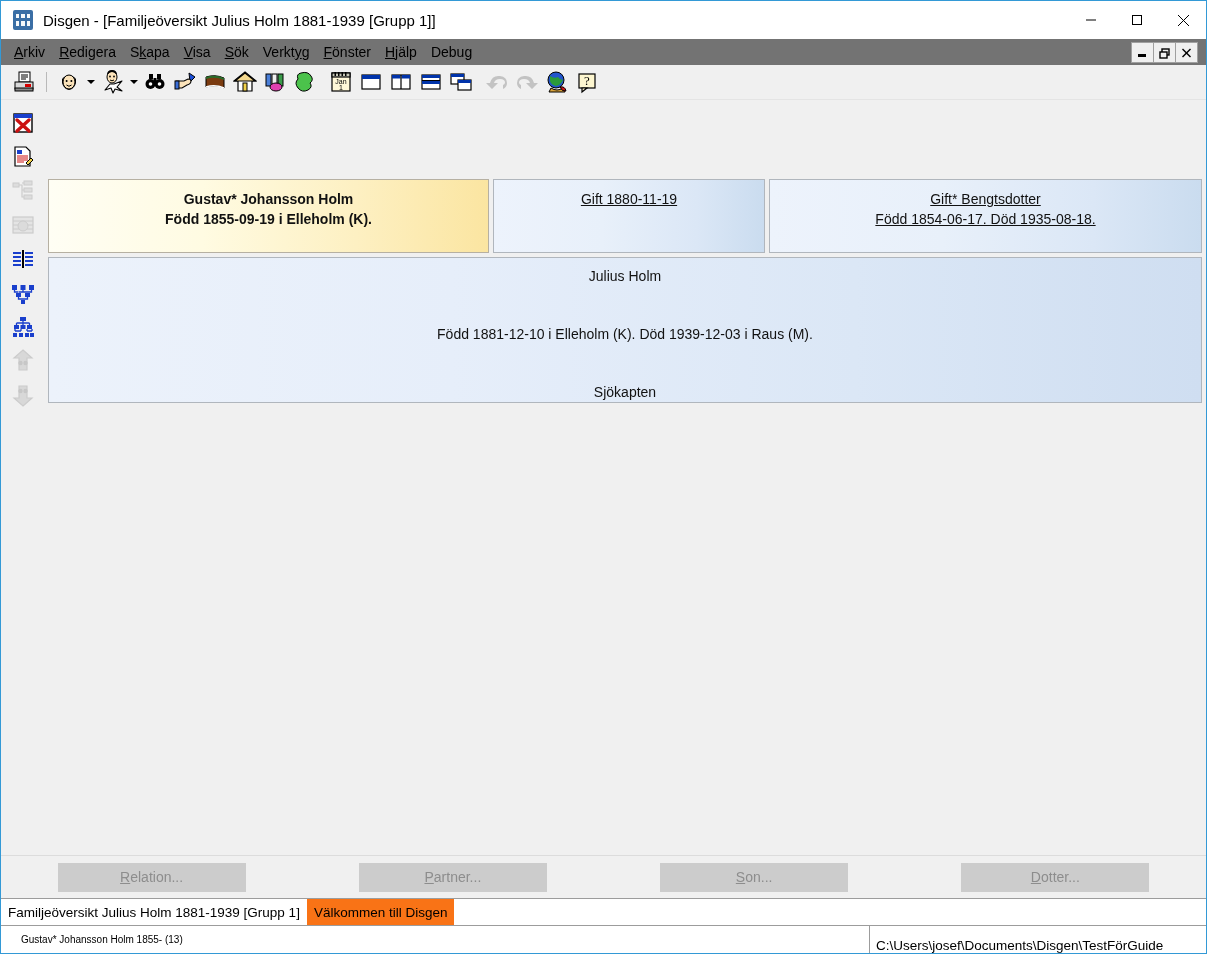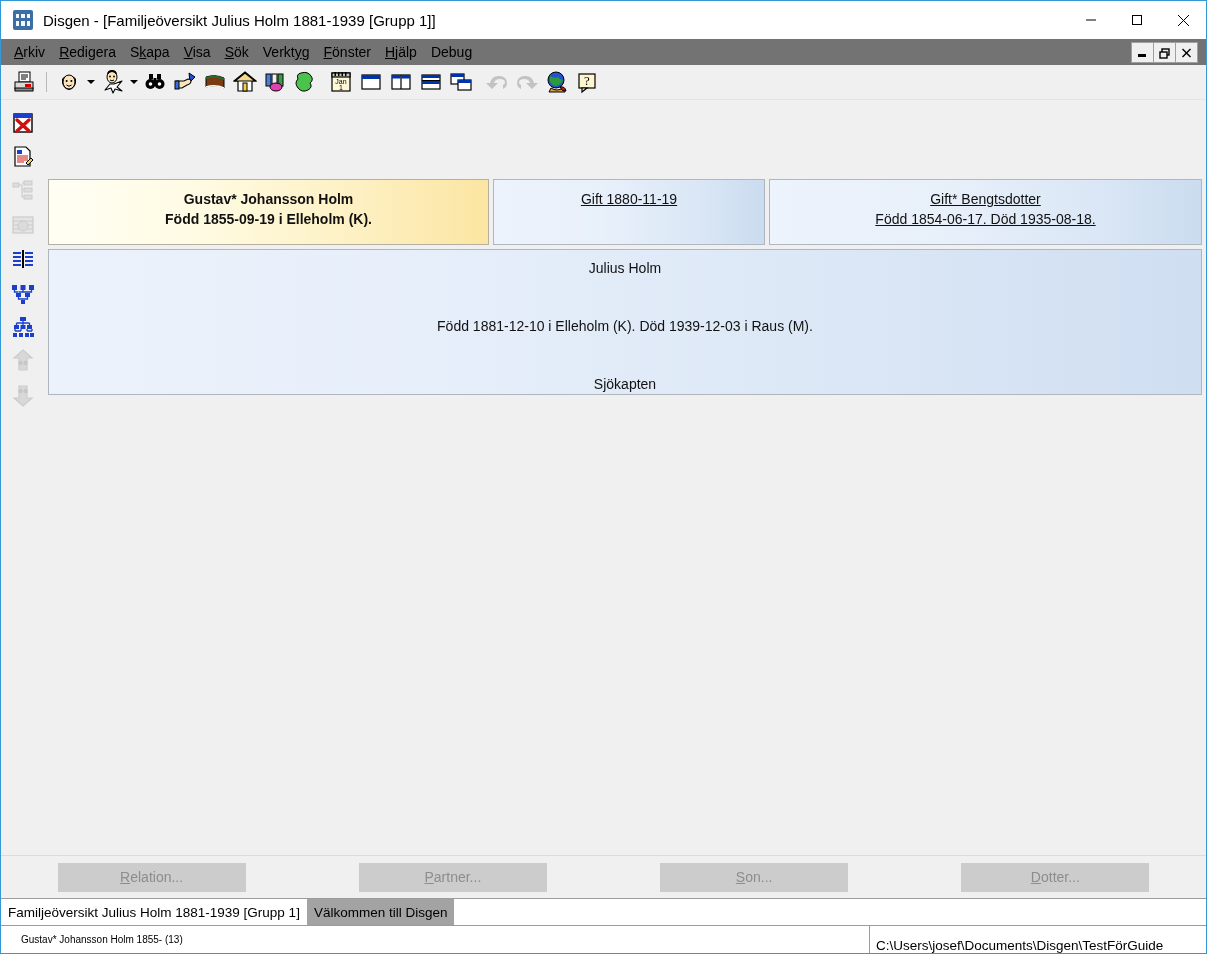"Gustav* Johansson Holm" .row-parents { height: 66px -> 74px }
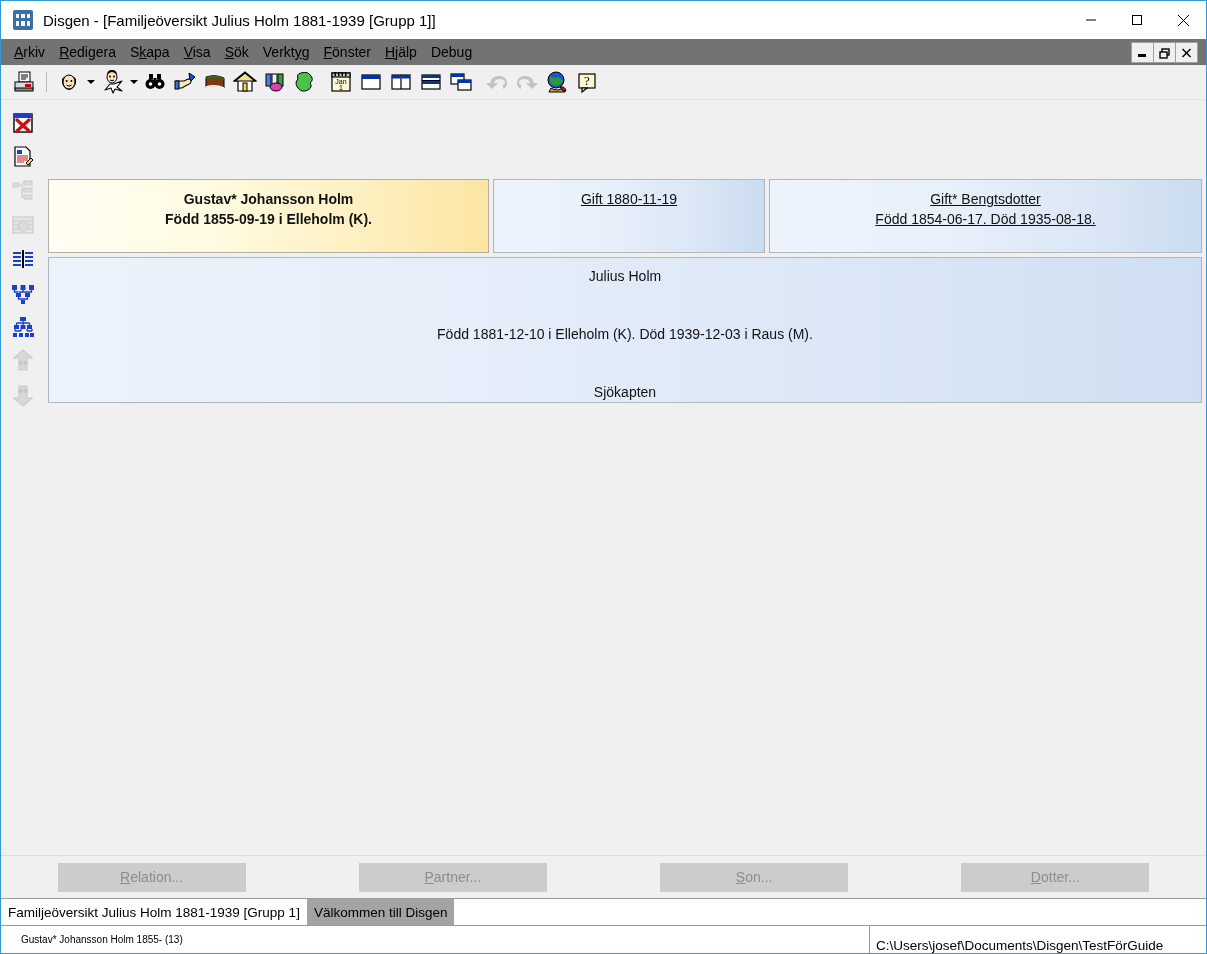"Välkommen till Disgen" .tab-inactive { background: #a3a3a3 -> #f97316 }
